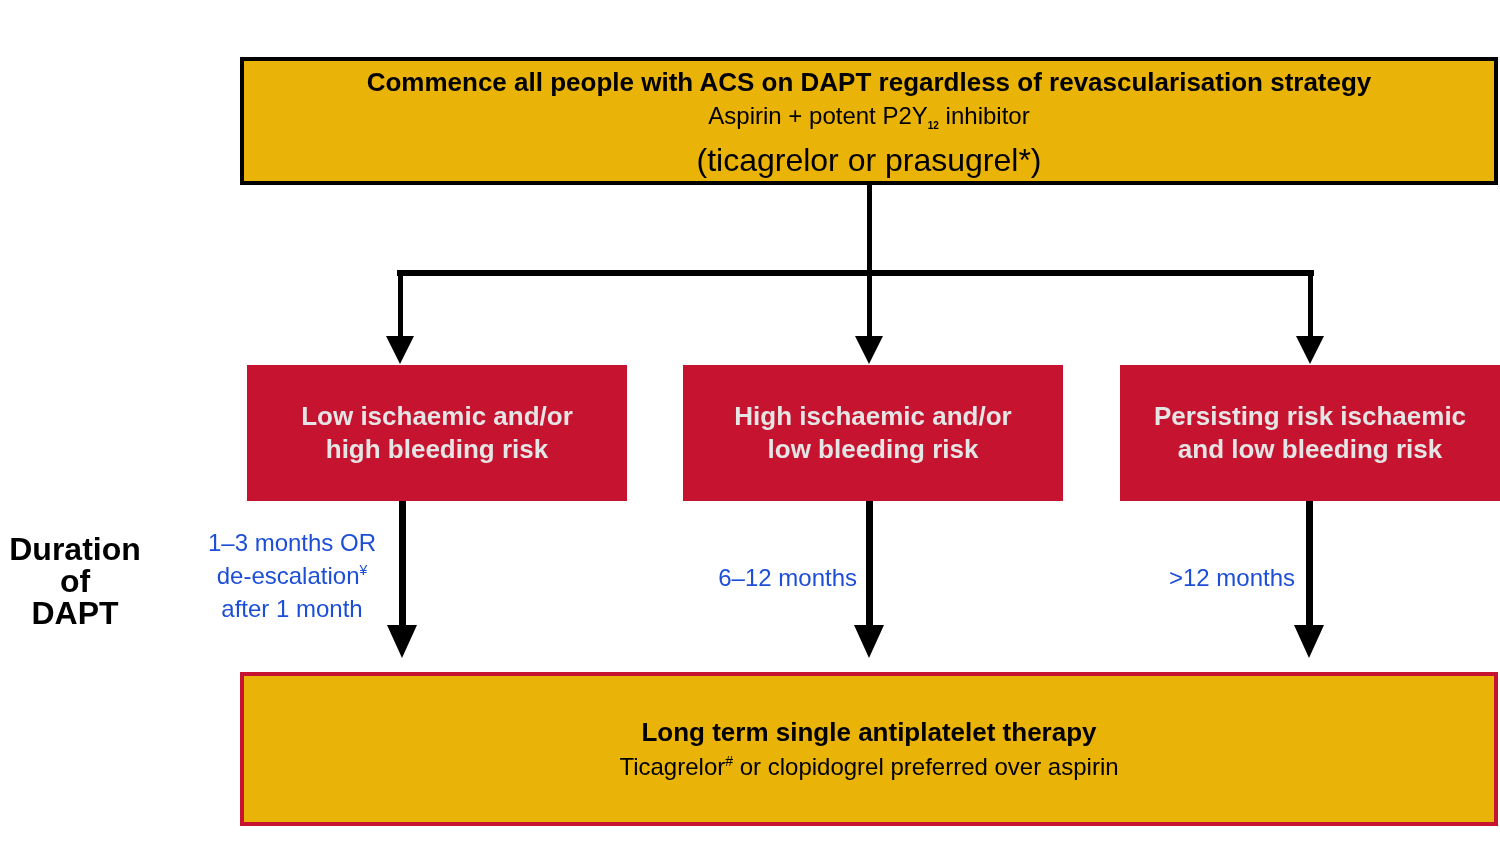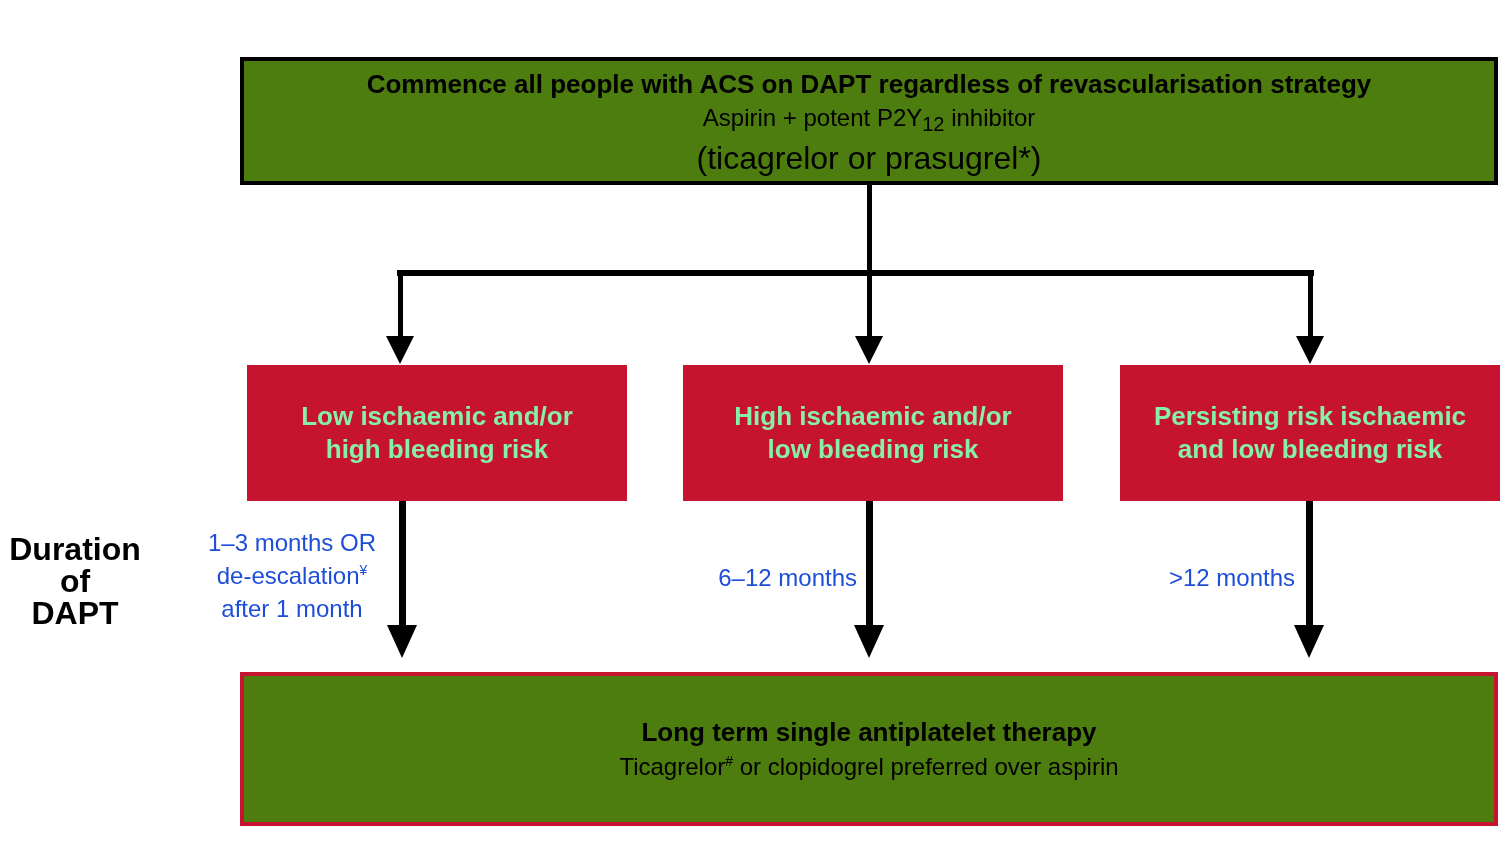"Commence all people with ACS" .outline-box { background: #4d7c0f -> #eab308 }
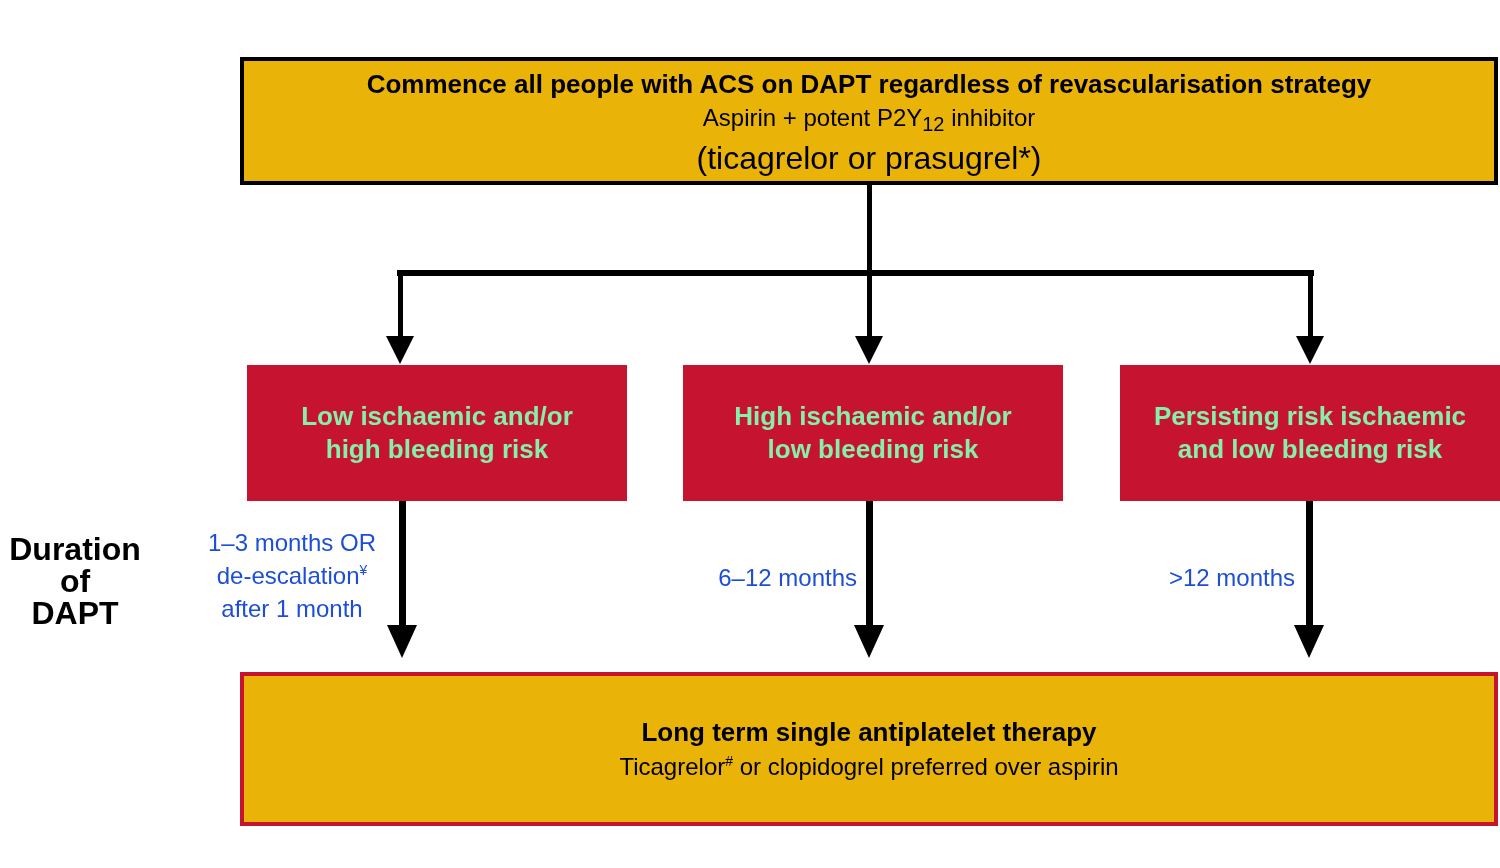"12" .sub { font-size: 20px -> 10px; font-weight: none -> bold }
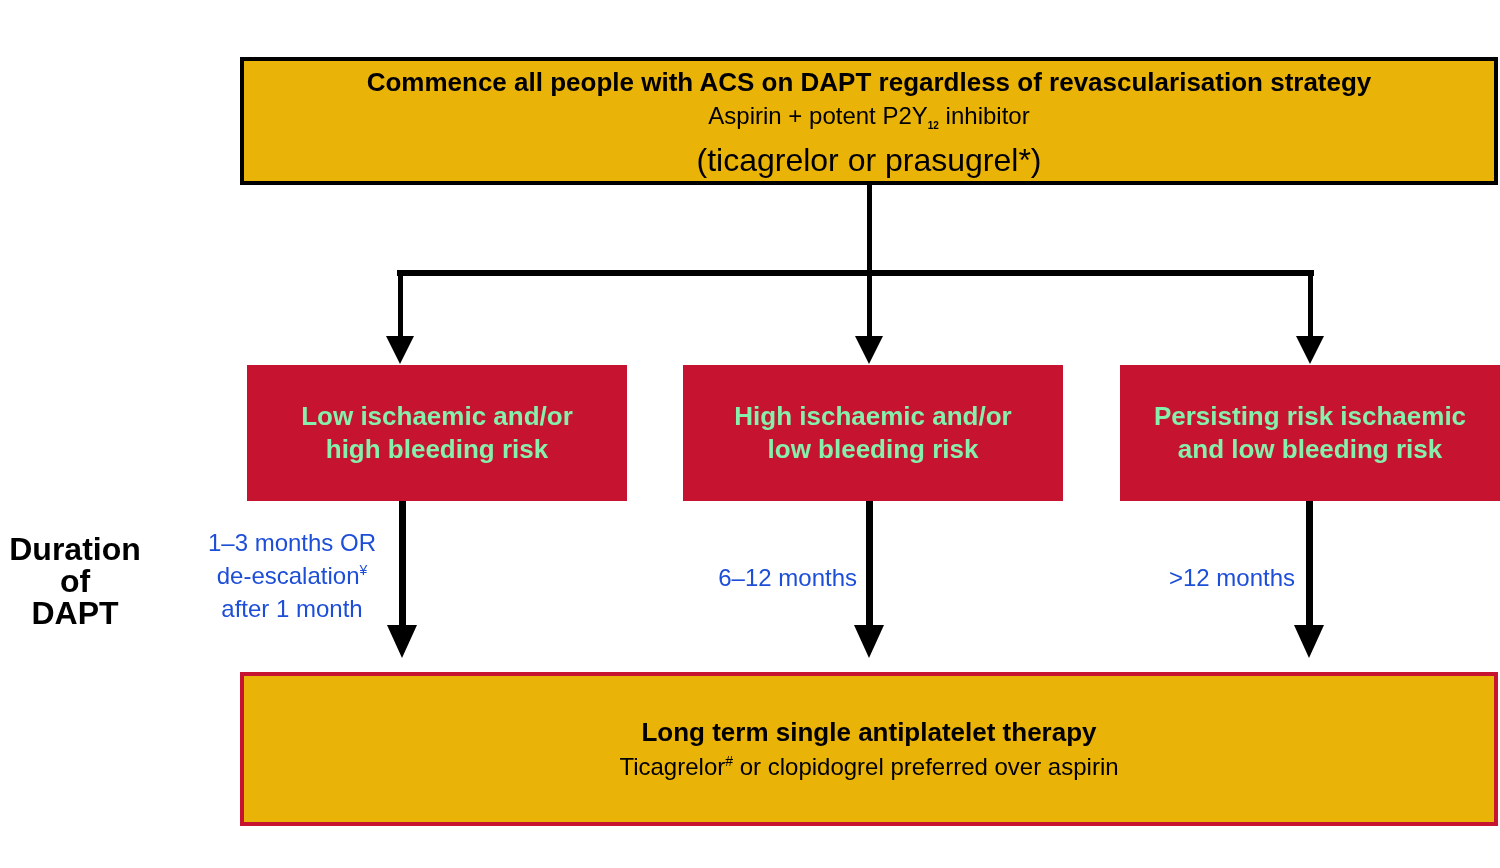"Low ischaemic and/or" .risk-box { color: #86efac -> #e5e5e5 }
